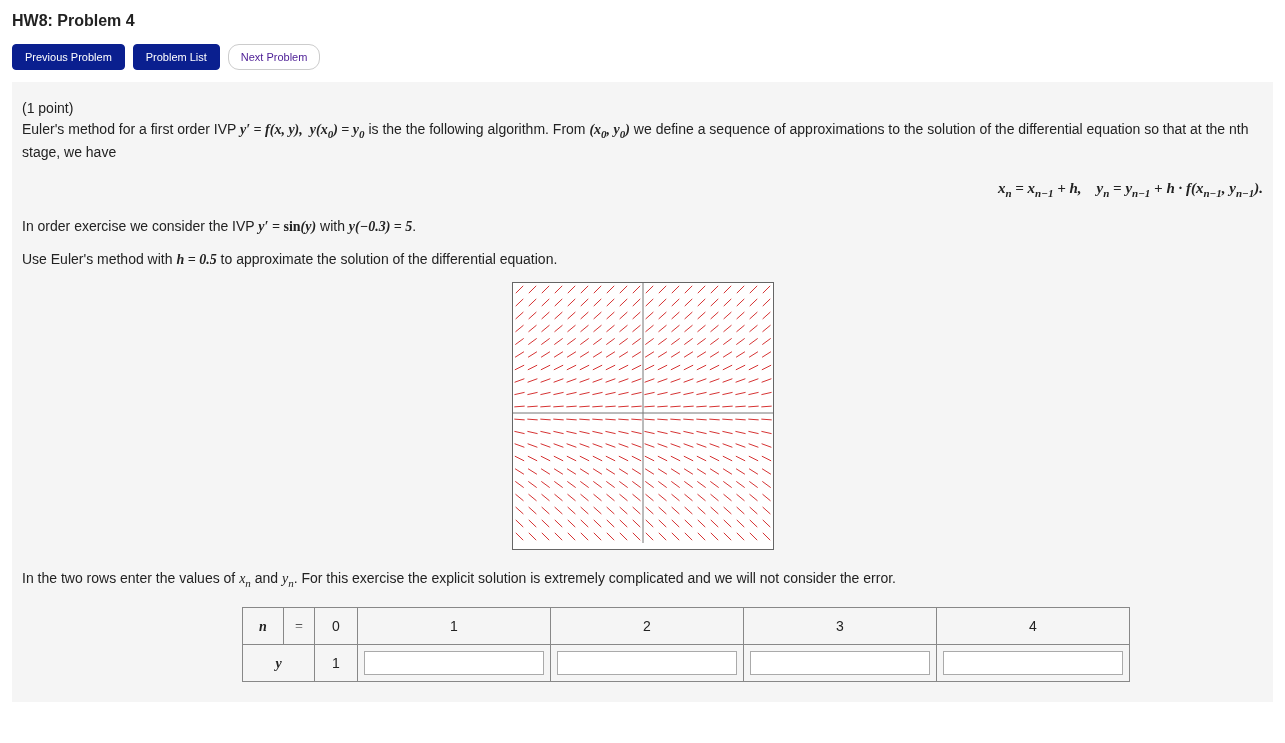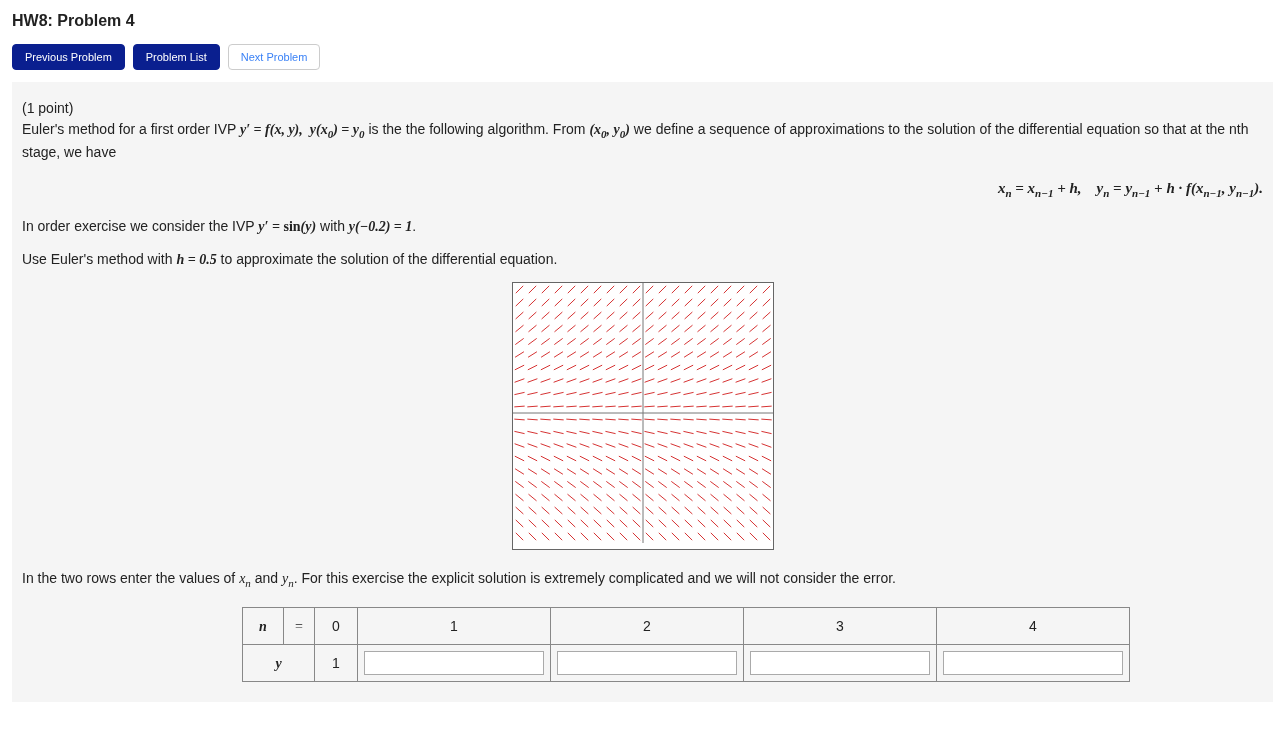"Next Problem" .btn-disabled { border-radius: none -> 11px; color: #3b82f6 -> #4c1d95 }
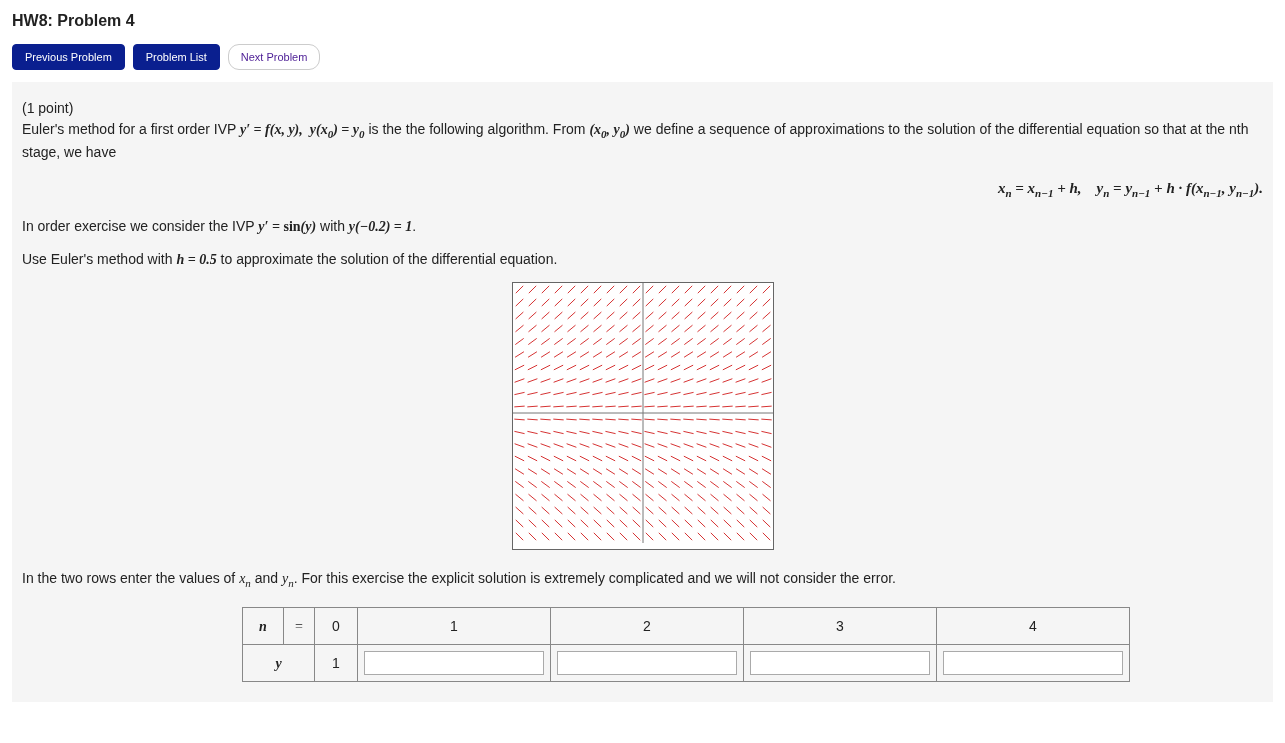"y(−0.2) = 1" b { text: 0.2) = 1 -> 0.3) = 5 }
